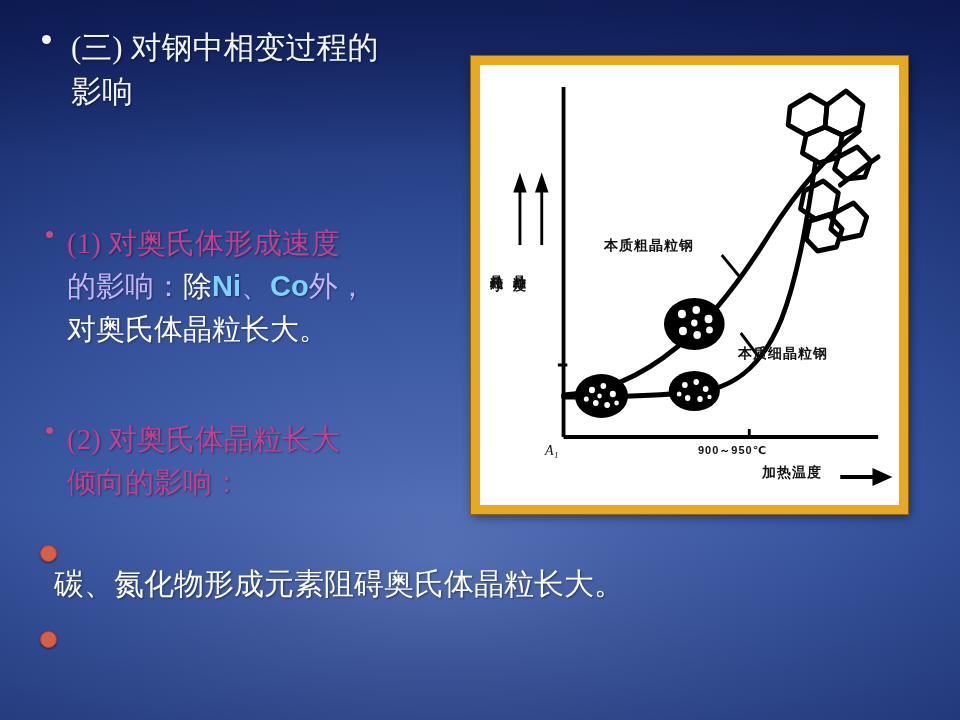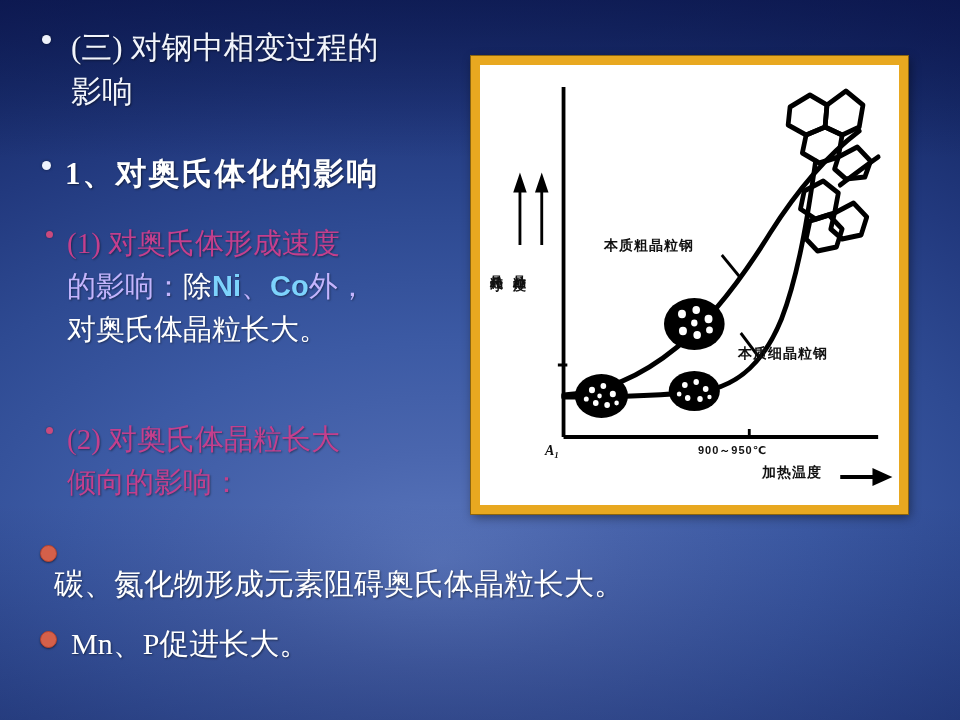"1、对奥氏体化的影响" div.bullet { html: <div> <span></span> <span>1、对奥氏体化的影响</span> </div> -> none }
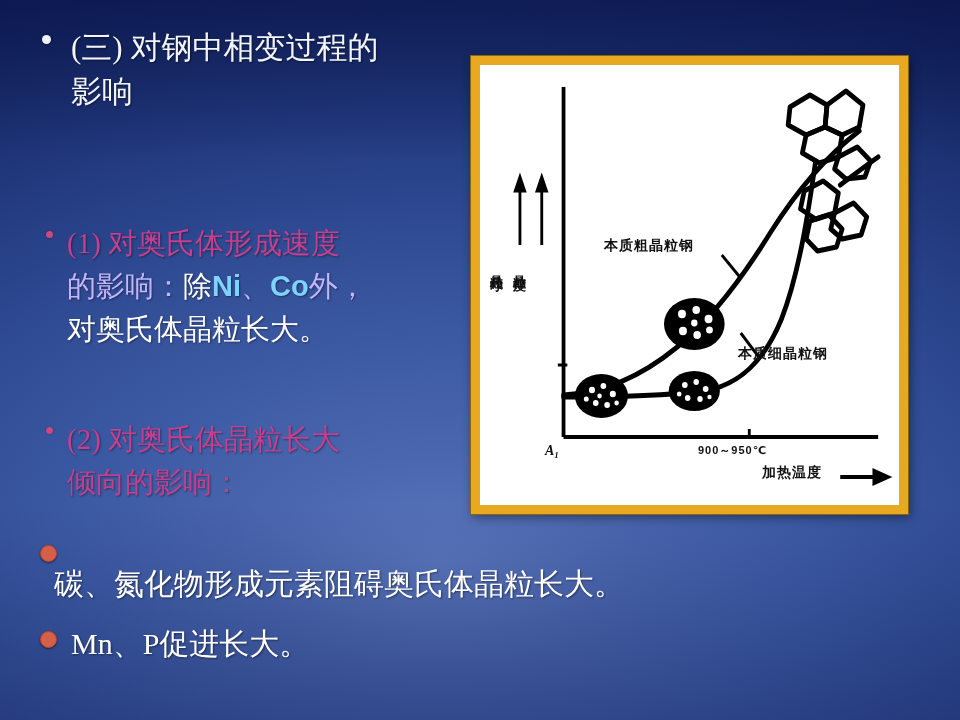"A₁" .axlabel { font-weight: bold -> normal }
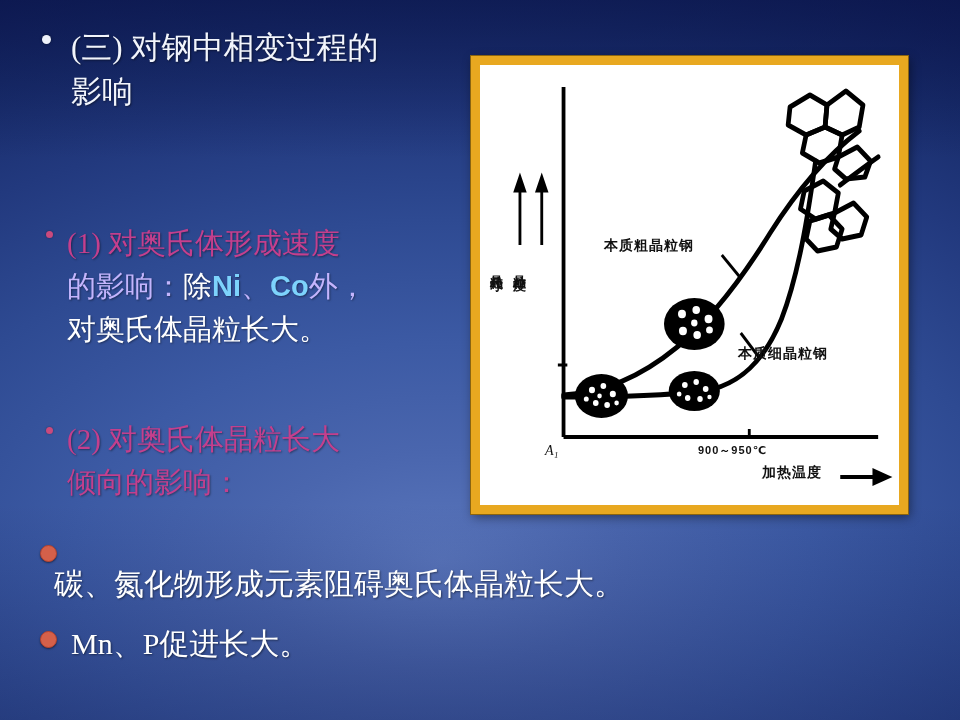"Mn、P促进长大。" span.txt { html: <span>Mn、P促进长大。</span> -> none }
